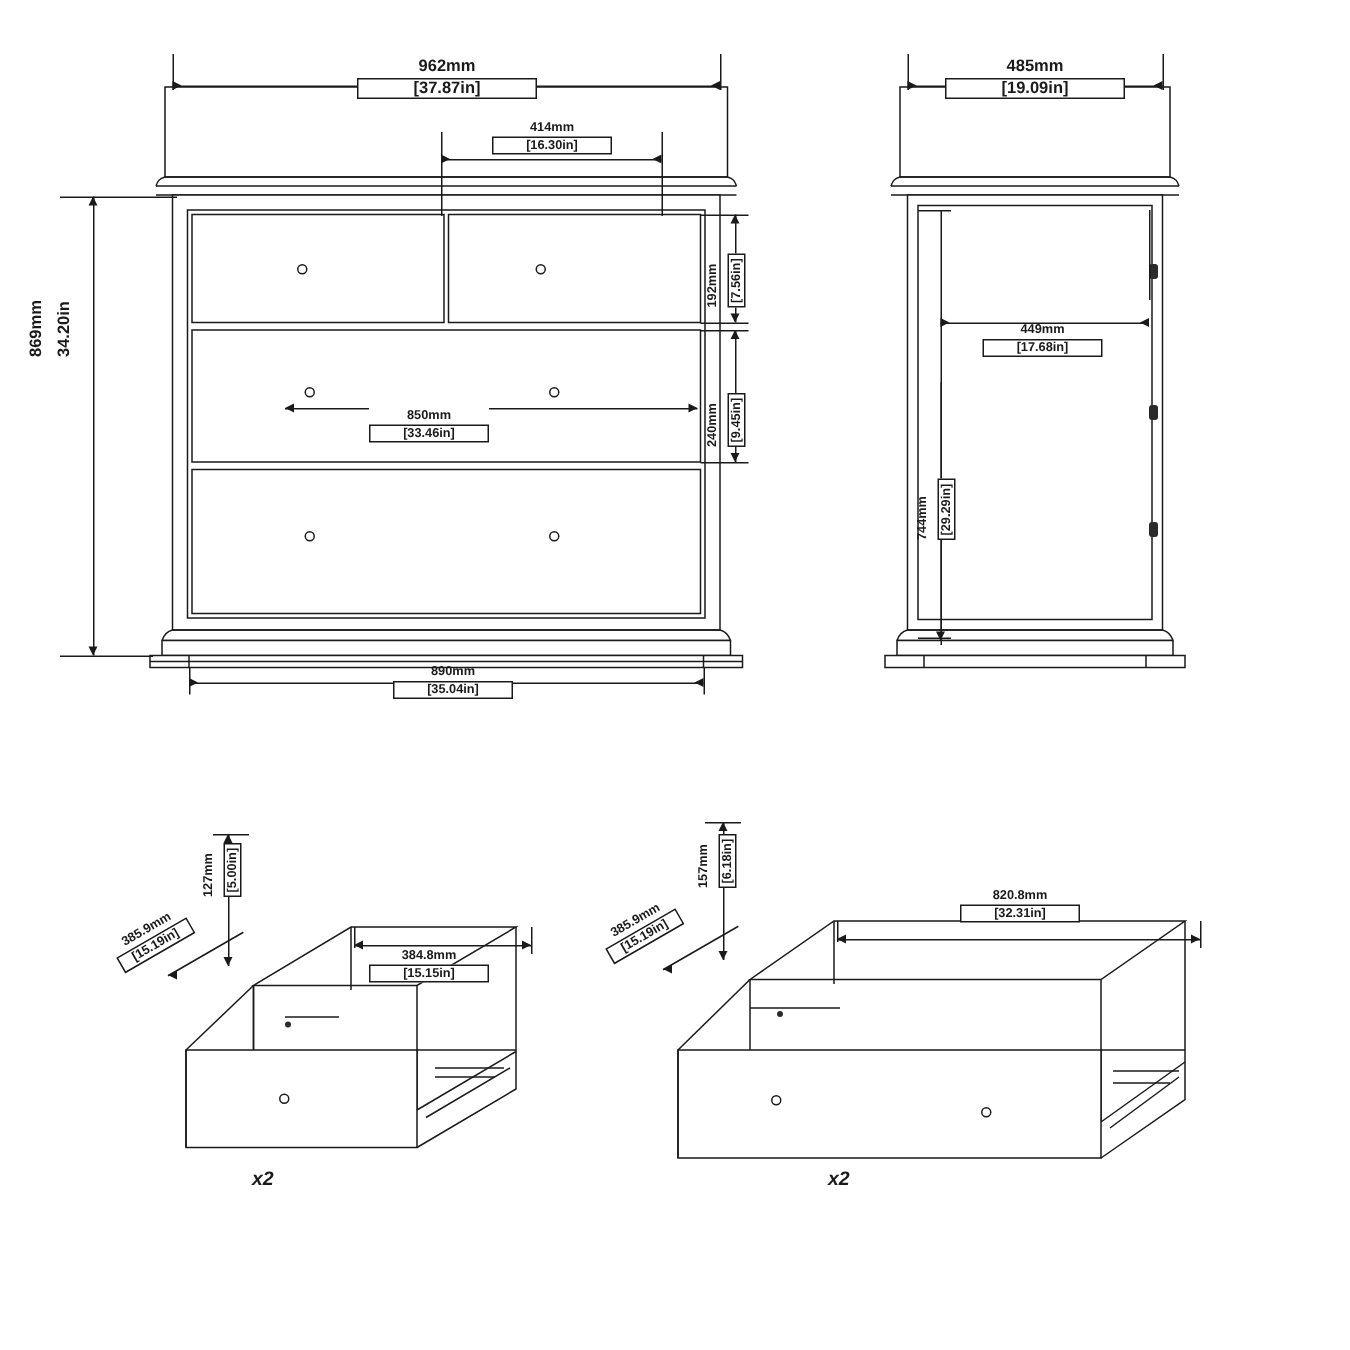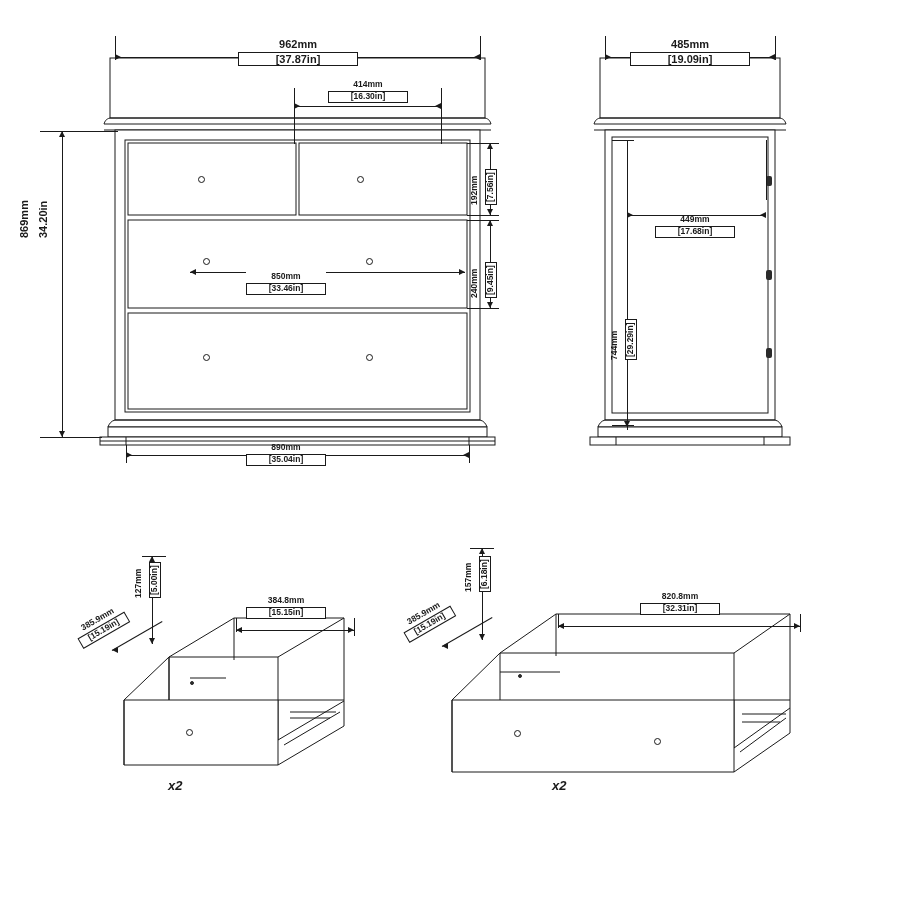"890mm" div.dim-label { left: 246px -> 262px }
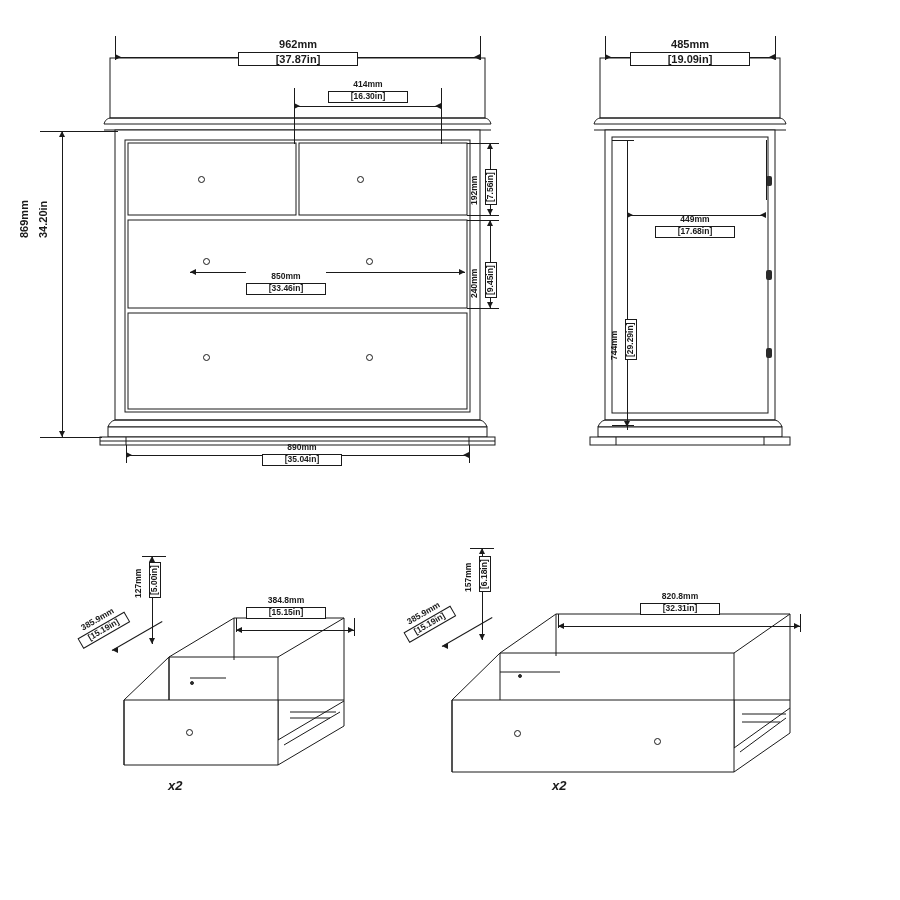"384.8mm" div.dim-label { top: 596px -> 632px }
